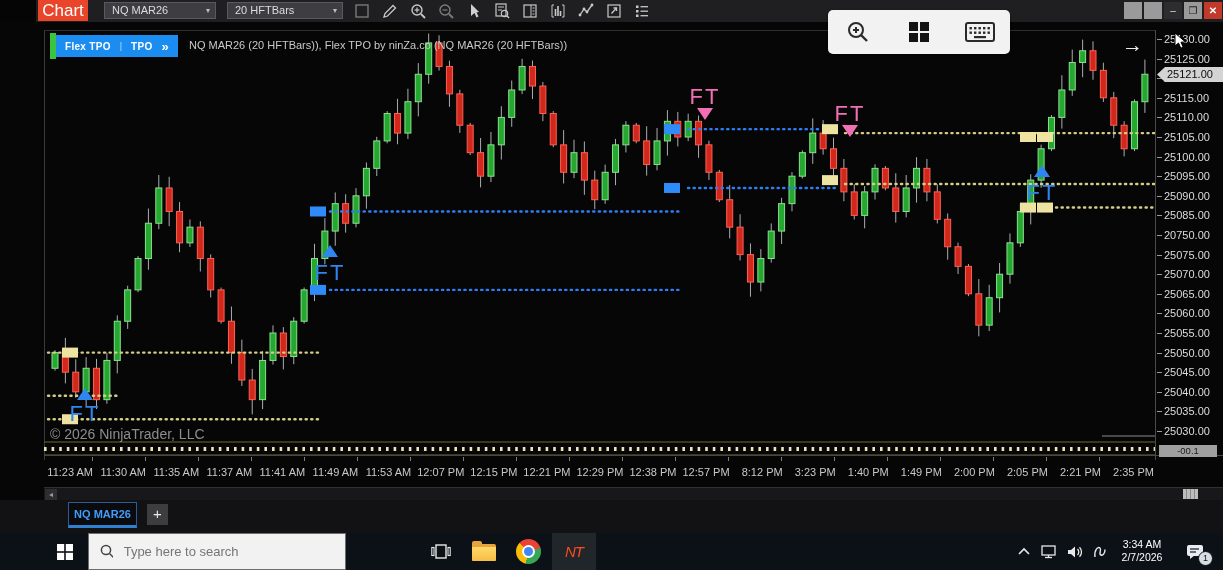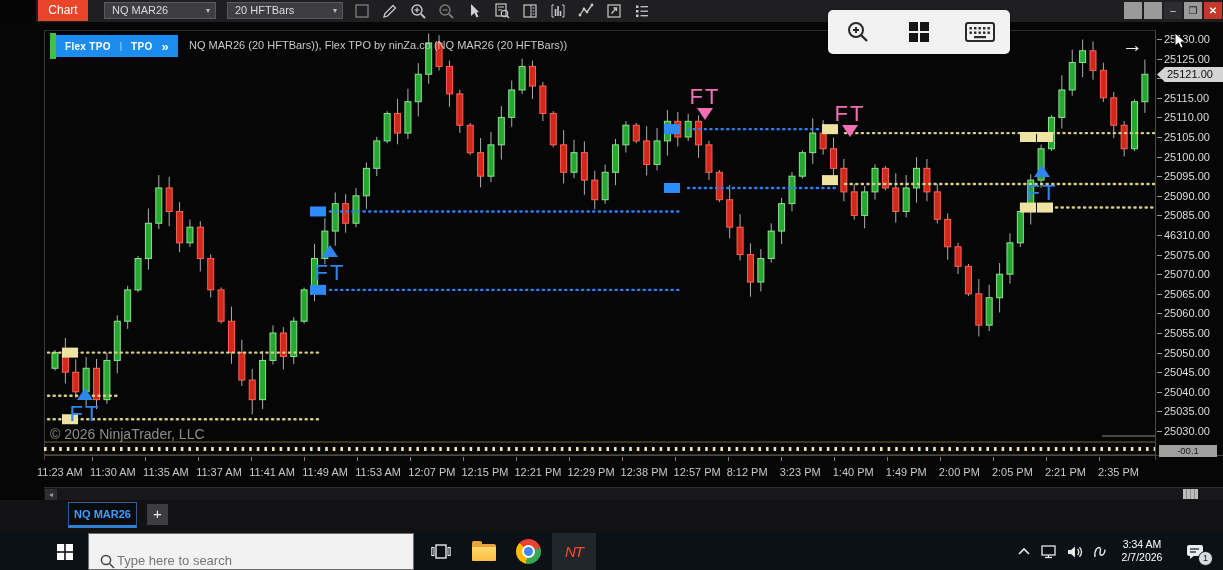"Chart" .chart-badge { font-size: 12px -> 17px }
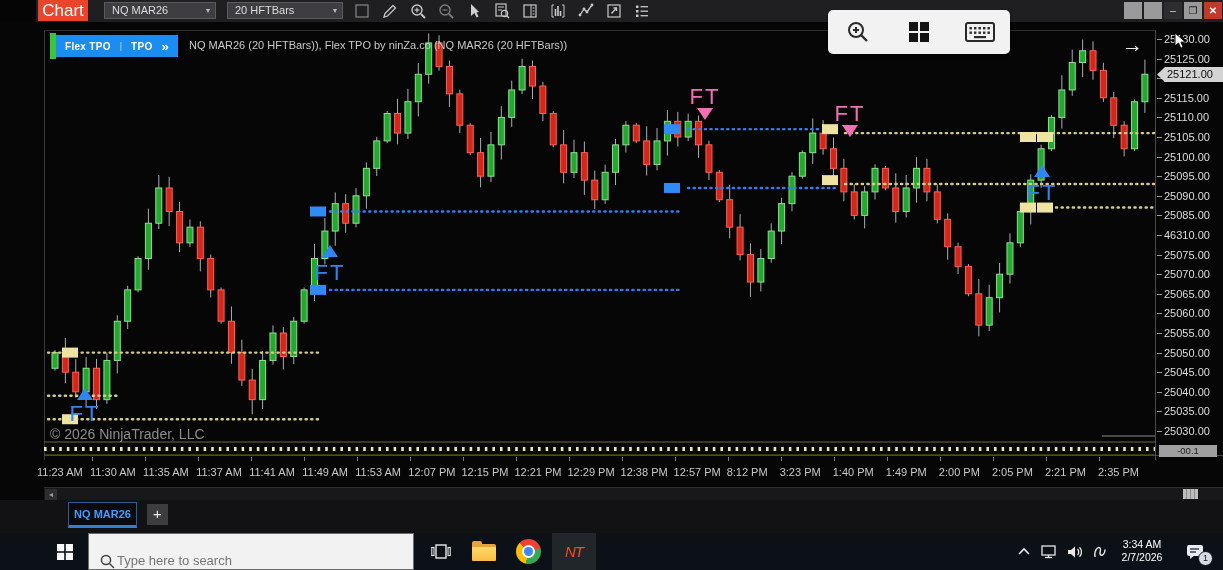"46310.00" div.ptick { text: 46310.00 -> 20750.00 }
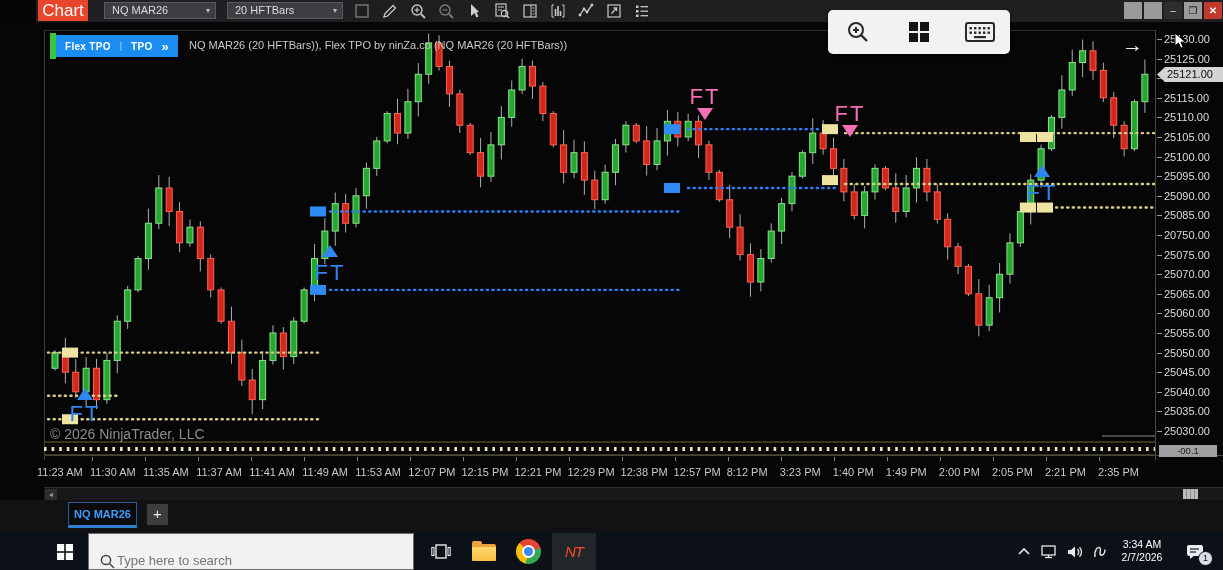"11:23 AM" .ttick { text-align: left -> right }
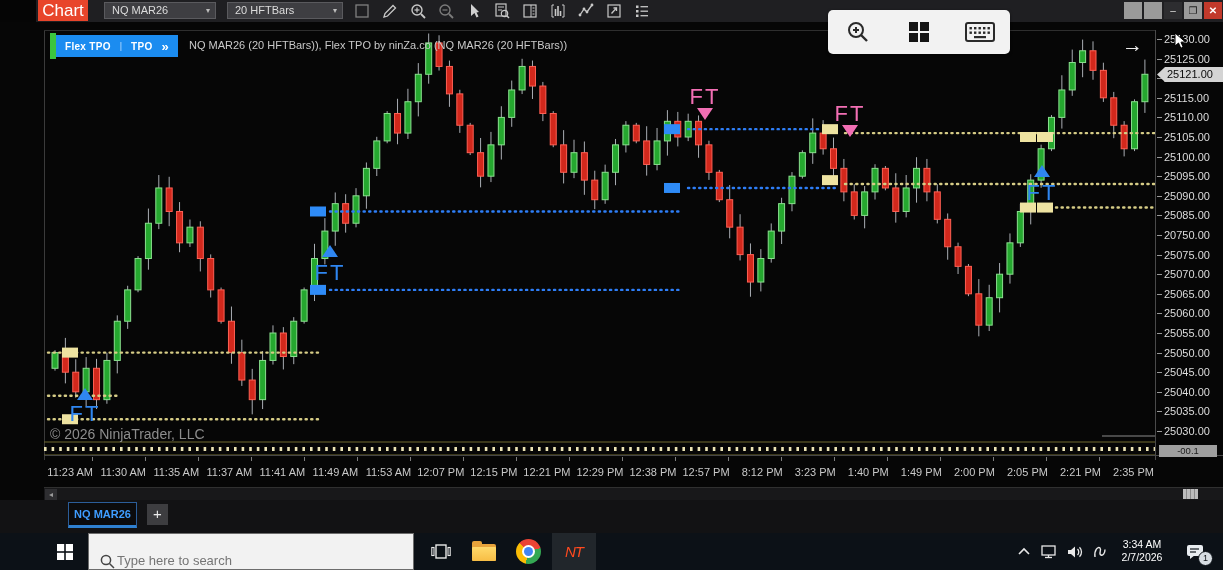"Type here to search" .search-box { align-items: flex-end -> center; gap: none -> 9px; width: 326px -> 258px }
